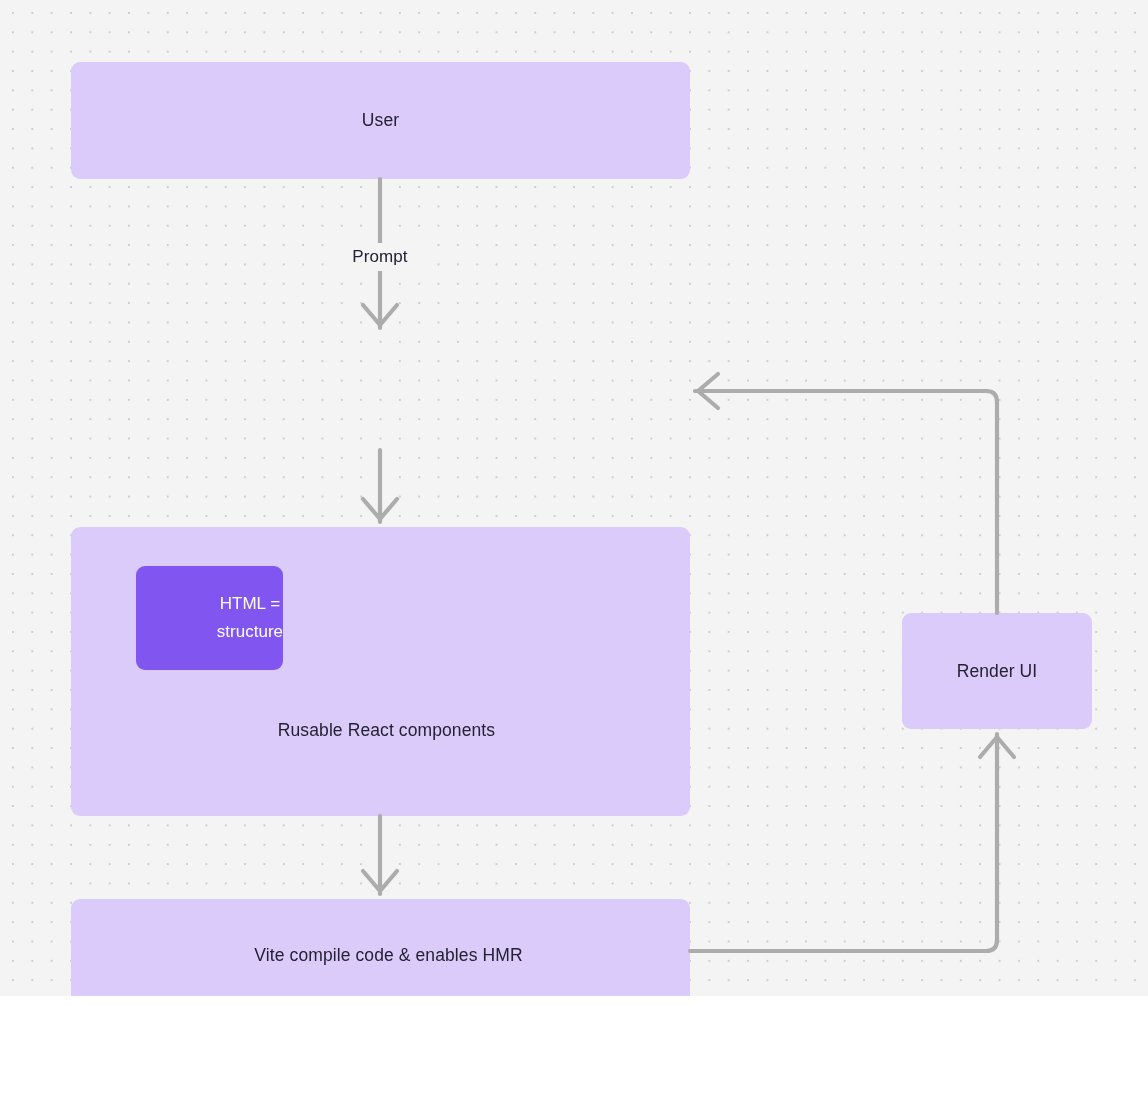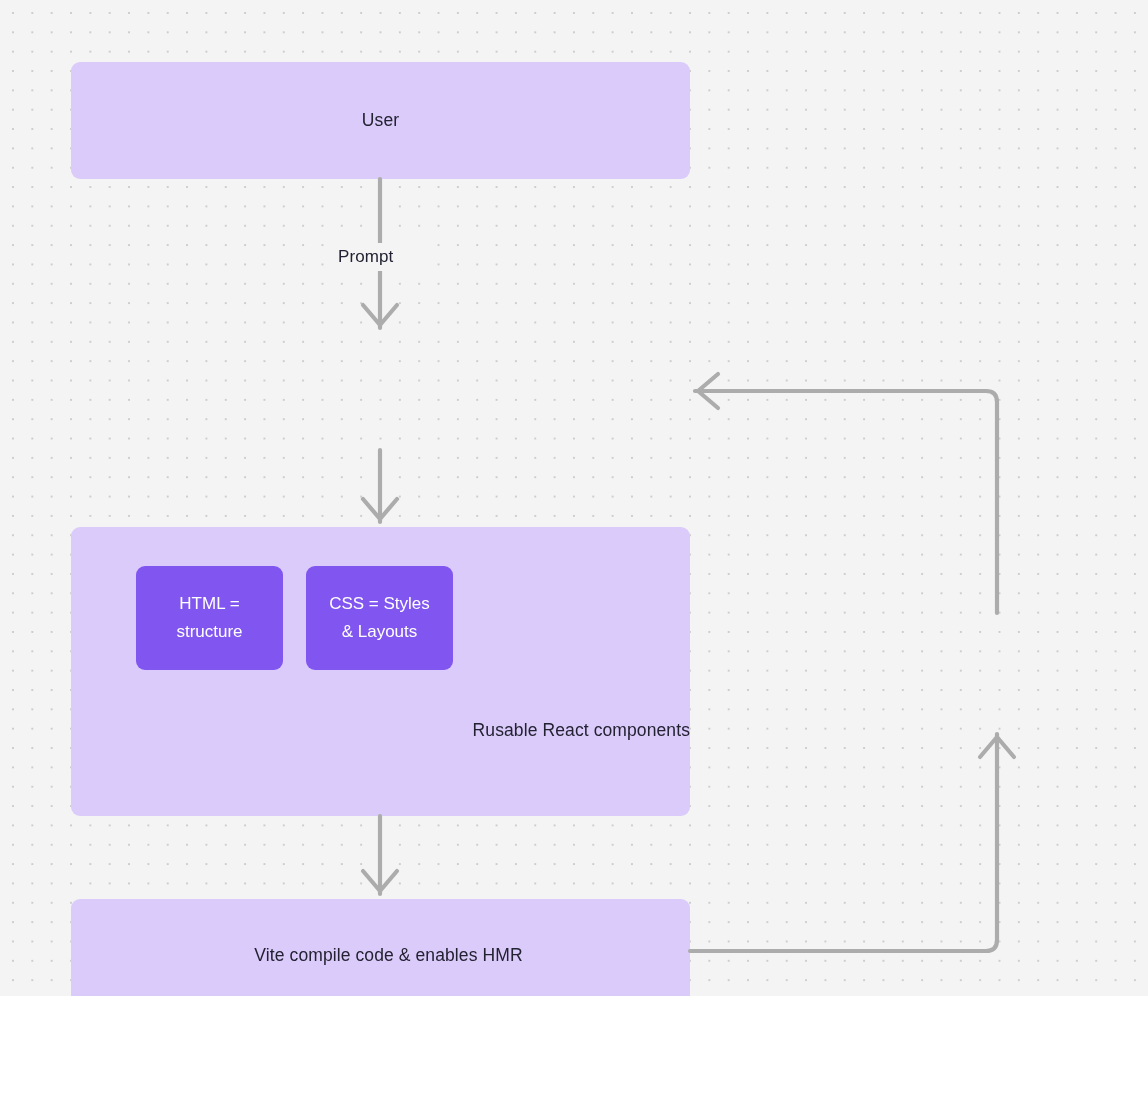"Prompt" .edge-label { justify-content: none -> center }
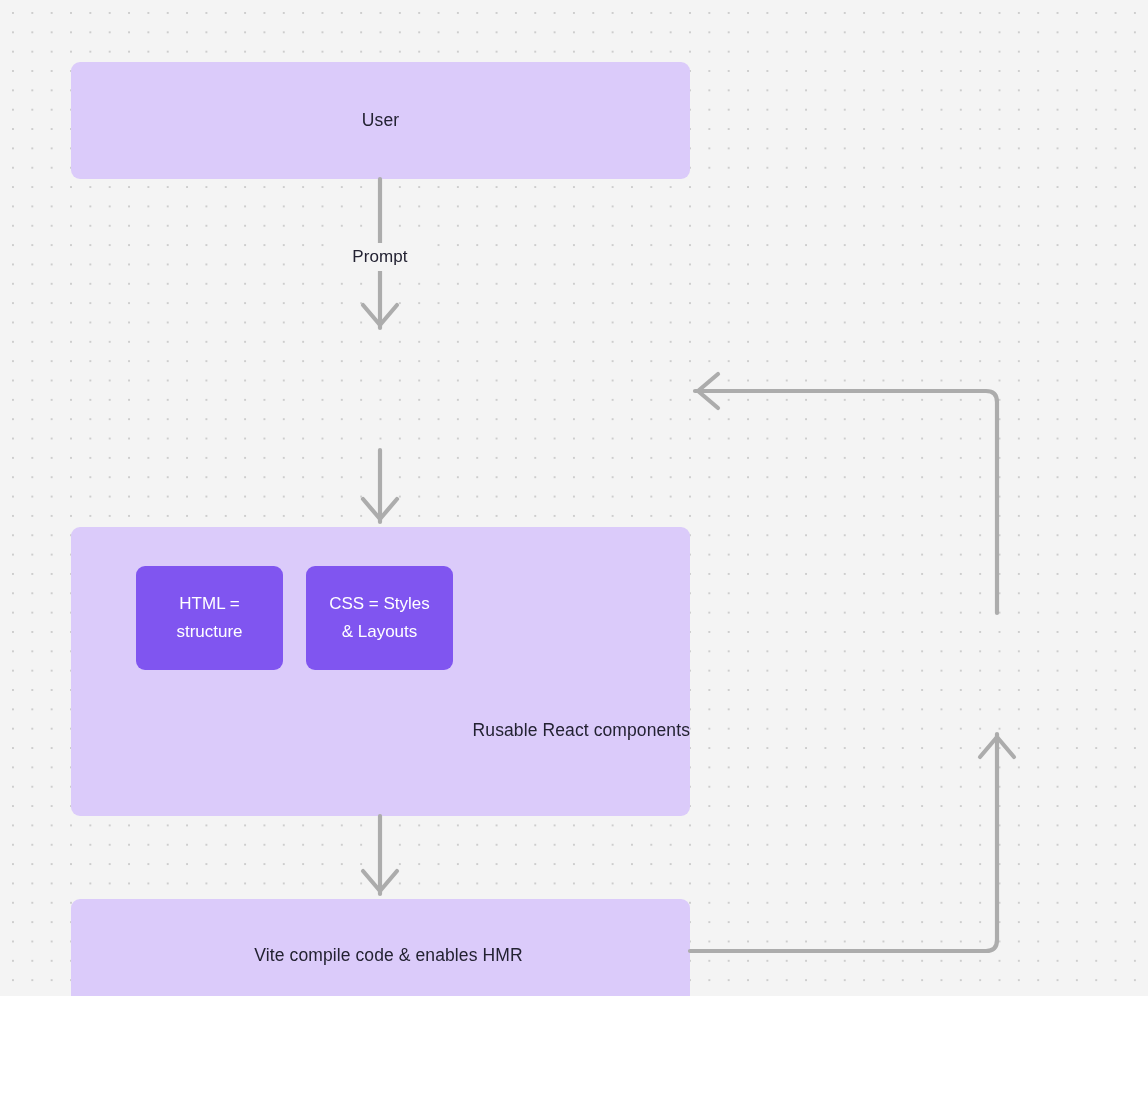"HTML =" .node-violet { justify-content: none -> flex-end }
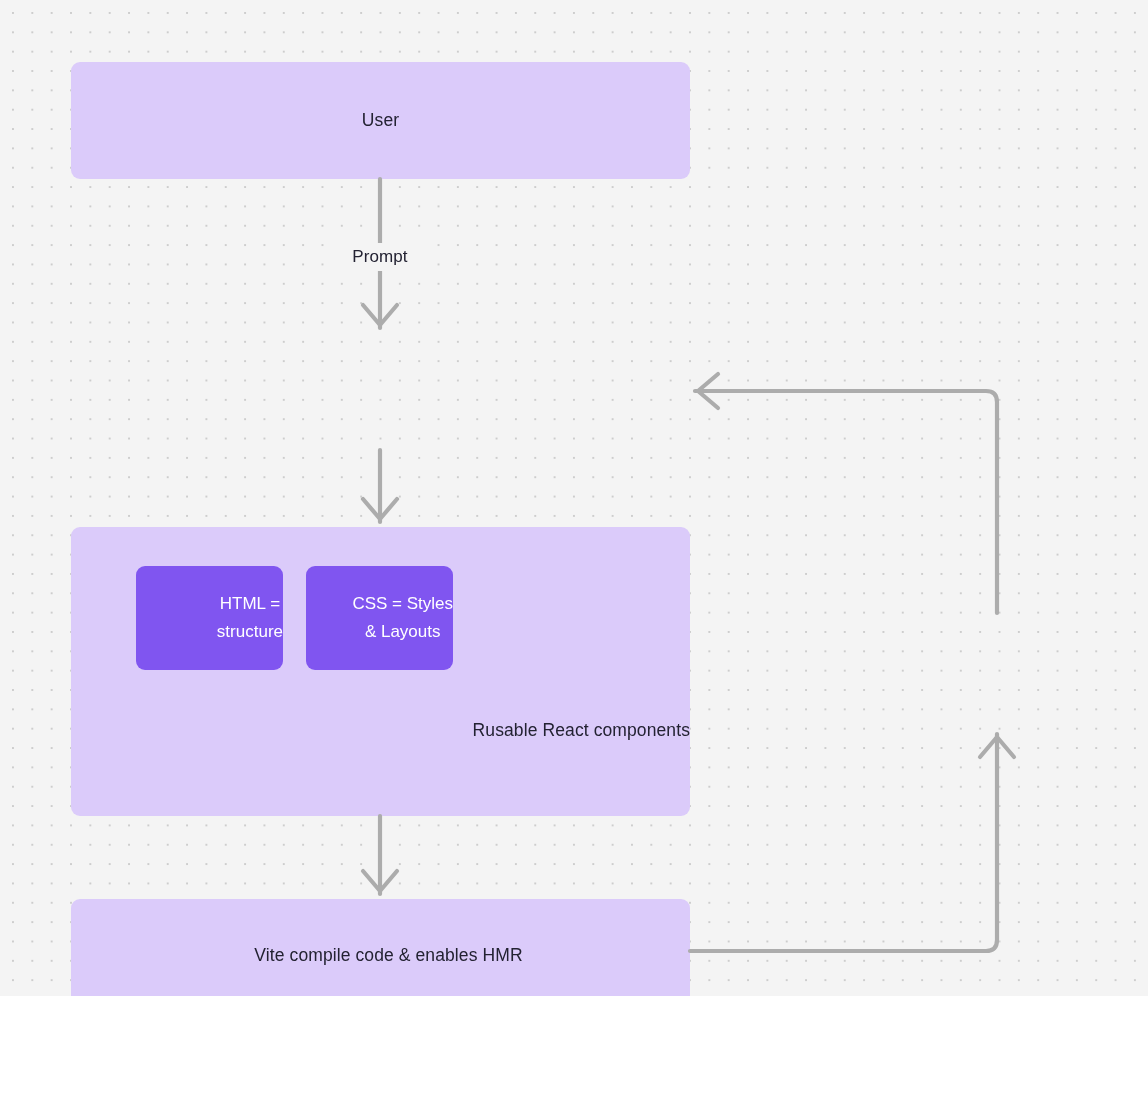"CSS = Styles" div.node { html: <div> <span>CSS = Styles &amp; Layouts</span> </div> -> none }
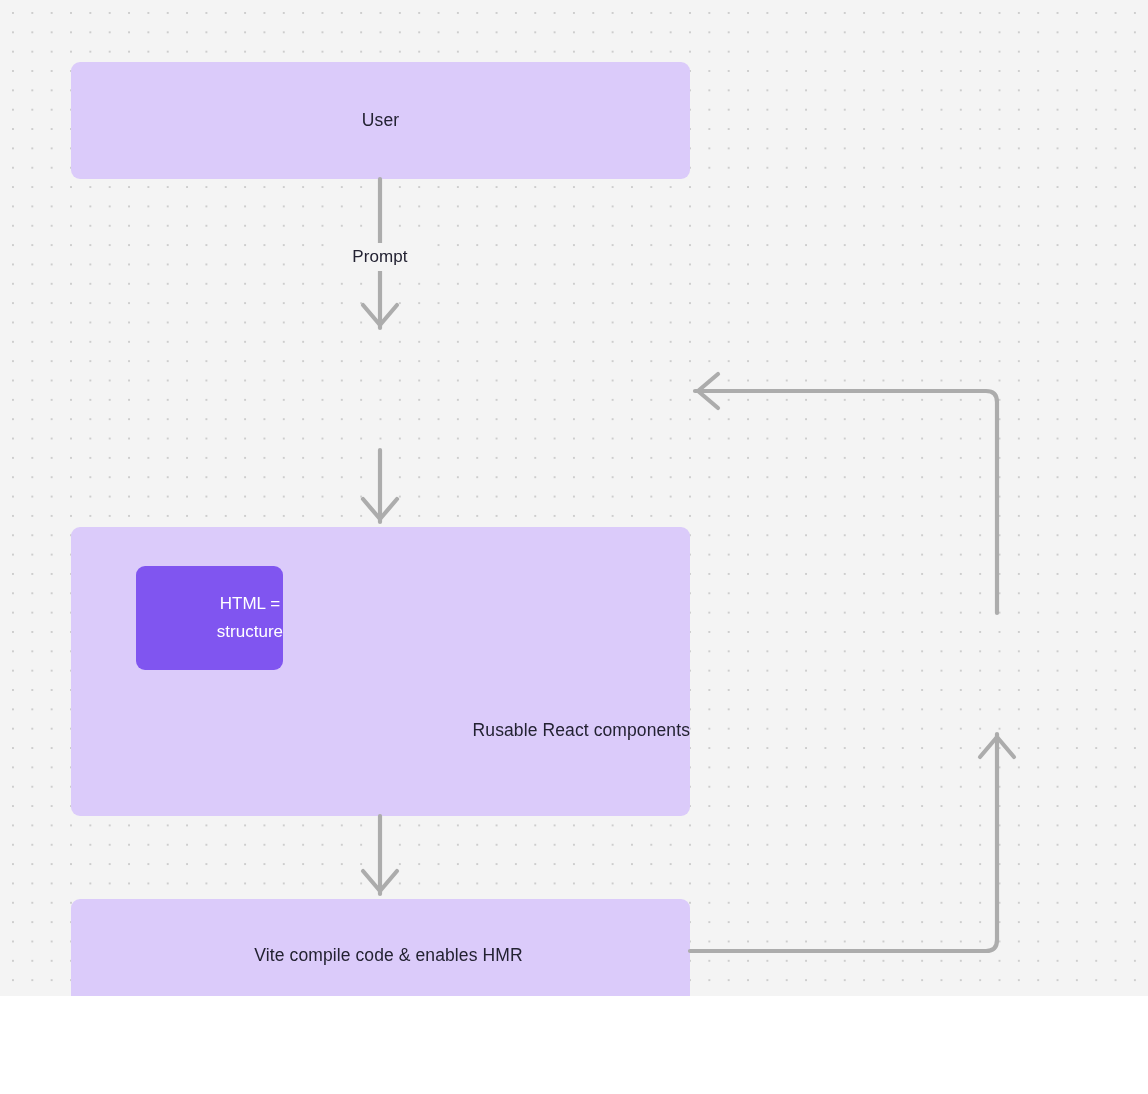"Render UI" div.node { html: none -> <div> <span>Render UI</span> </div> }
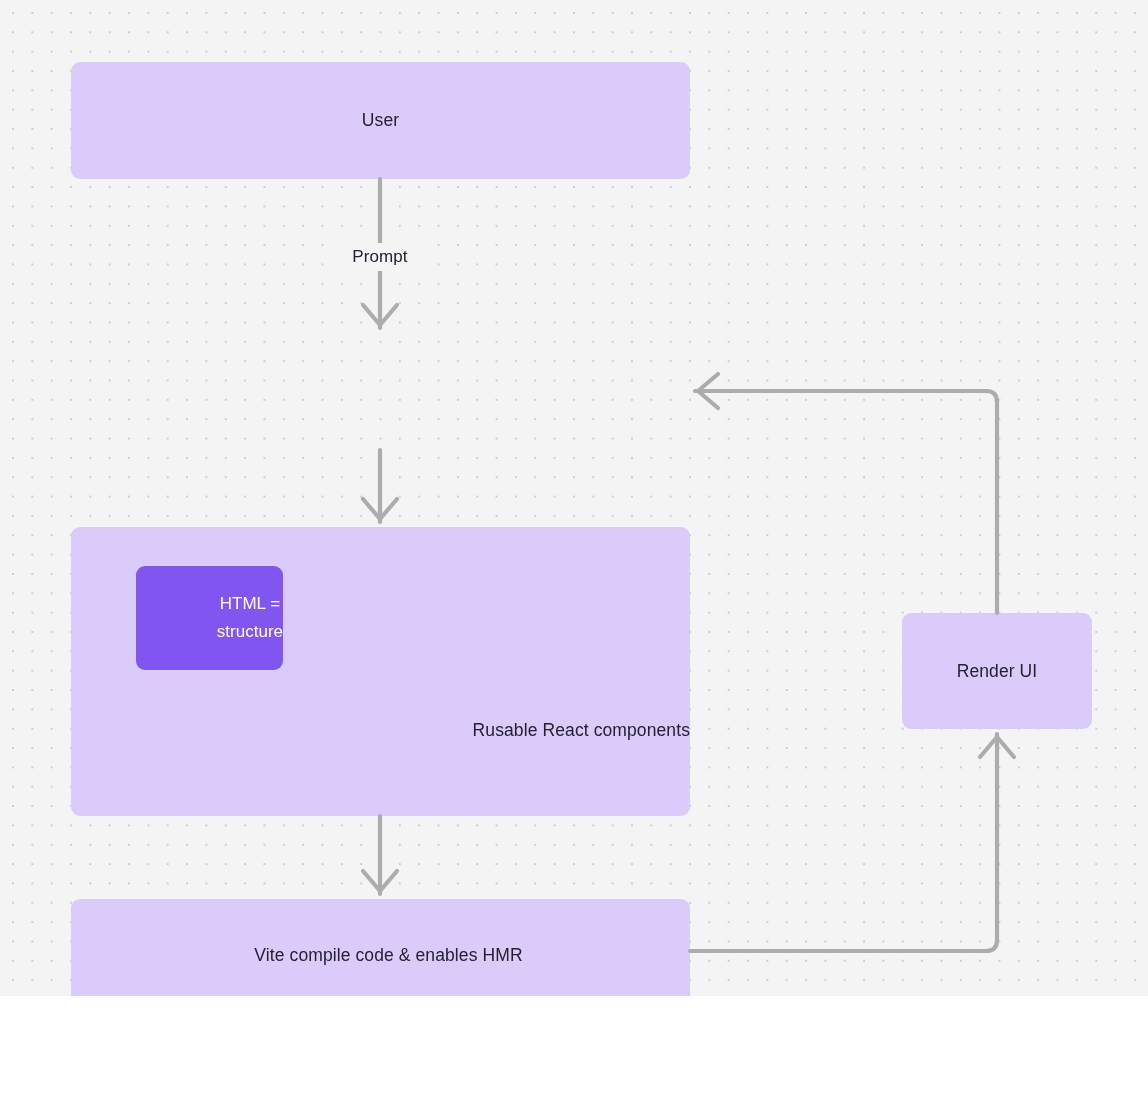"Rusable React components" .group-caption { justify-content: flex-end -> center }
